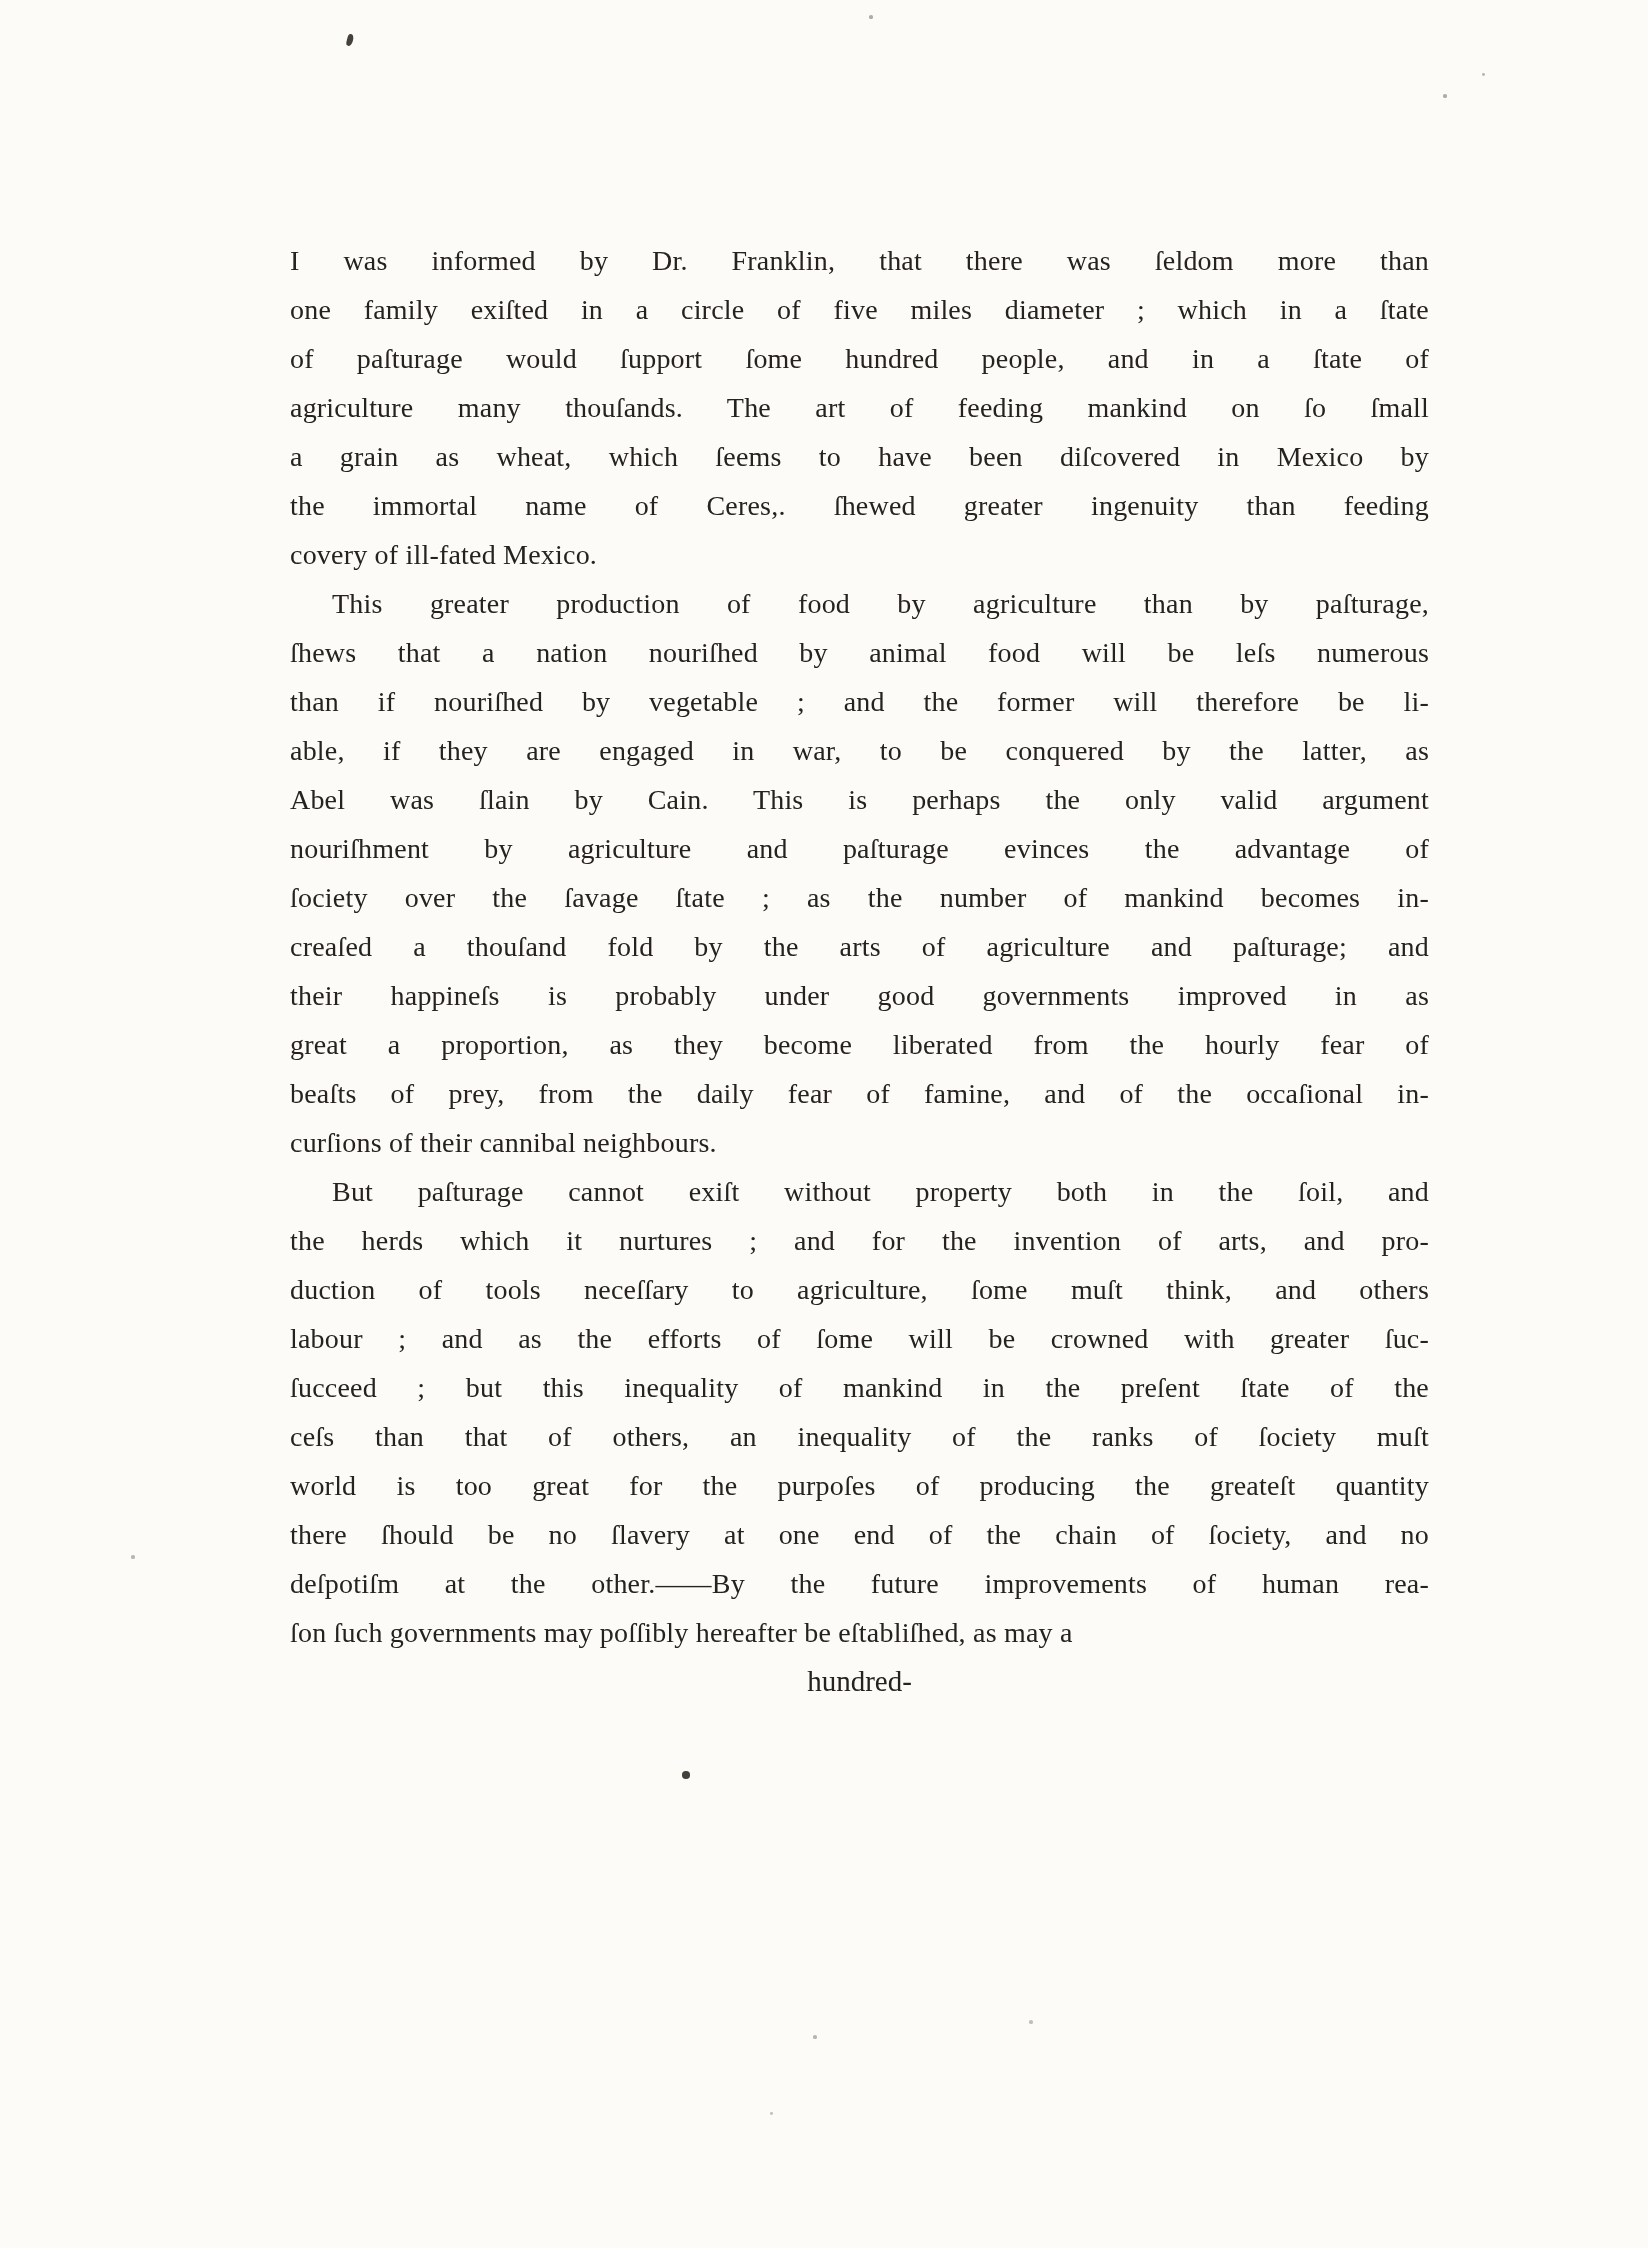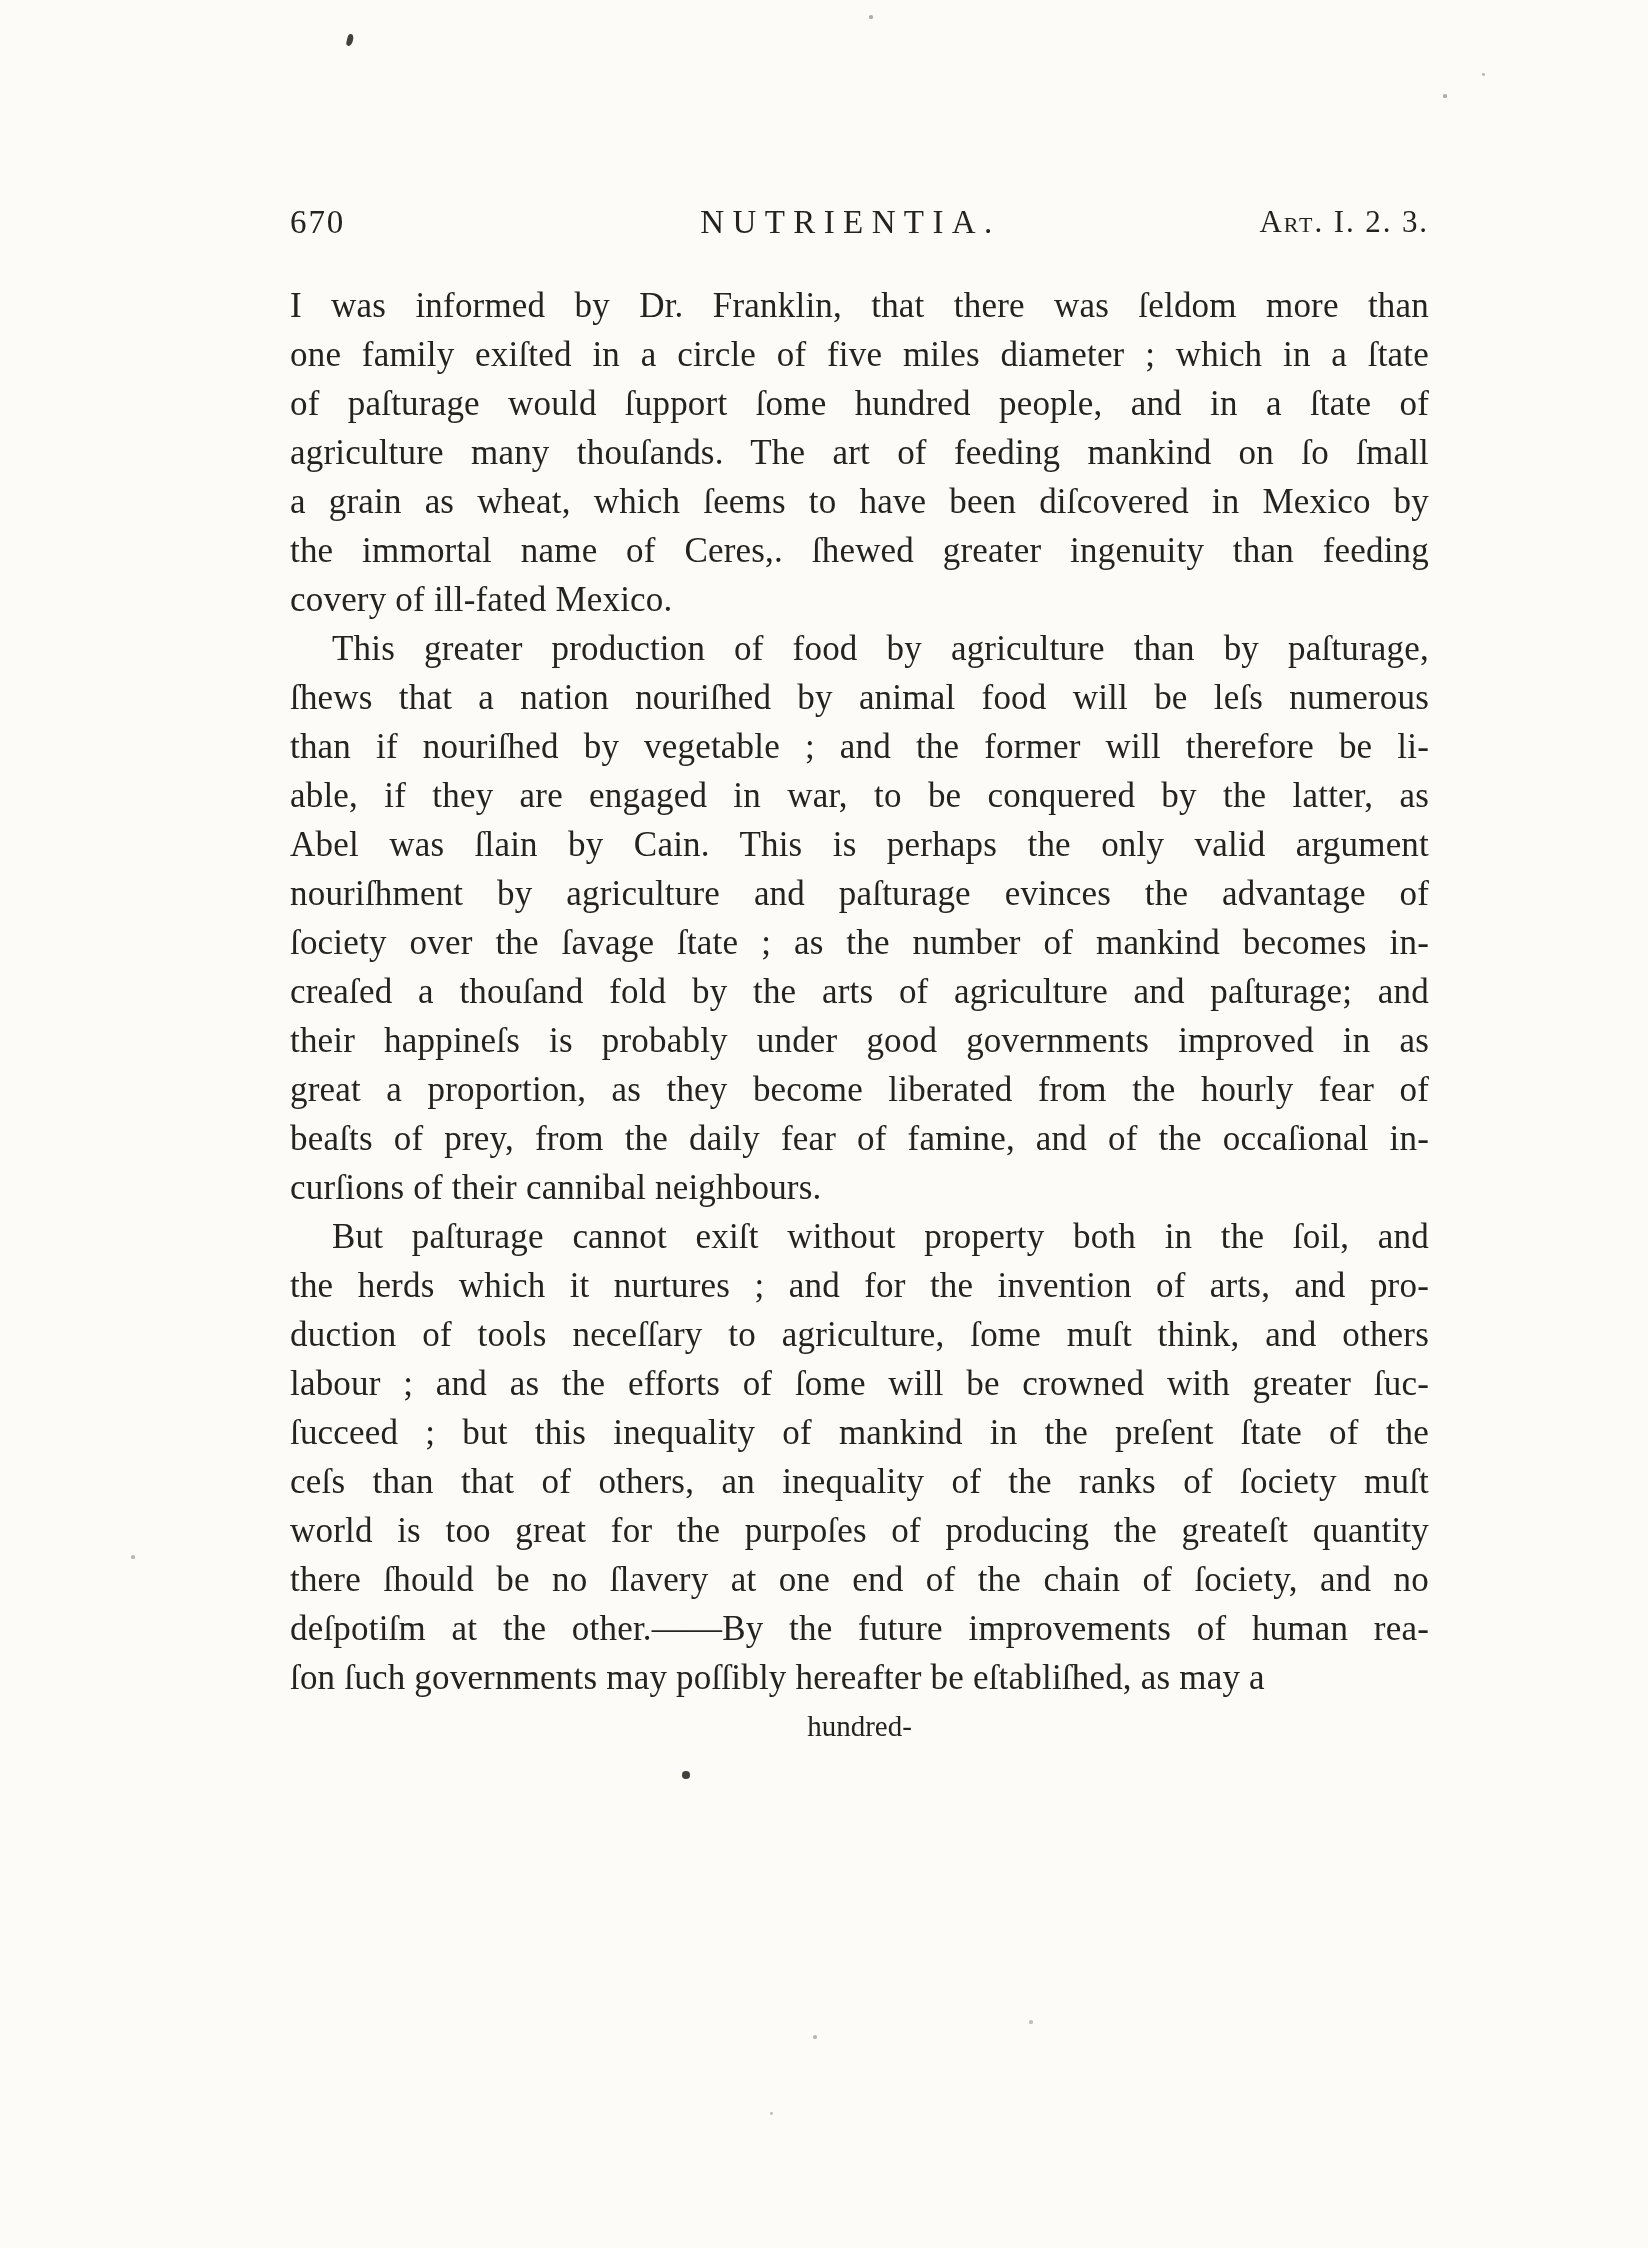"670" div.running-head { html: <div> <span>670</span> <span>NUTRIENTIA.</span> <span>Art. I. 2. 3.</span> </div> -> none }
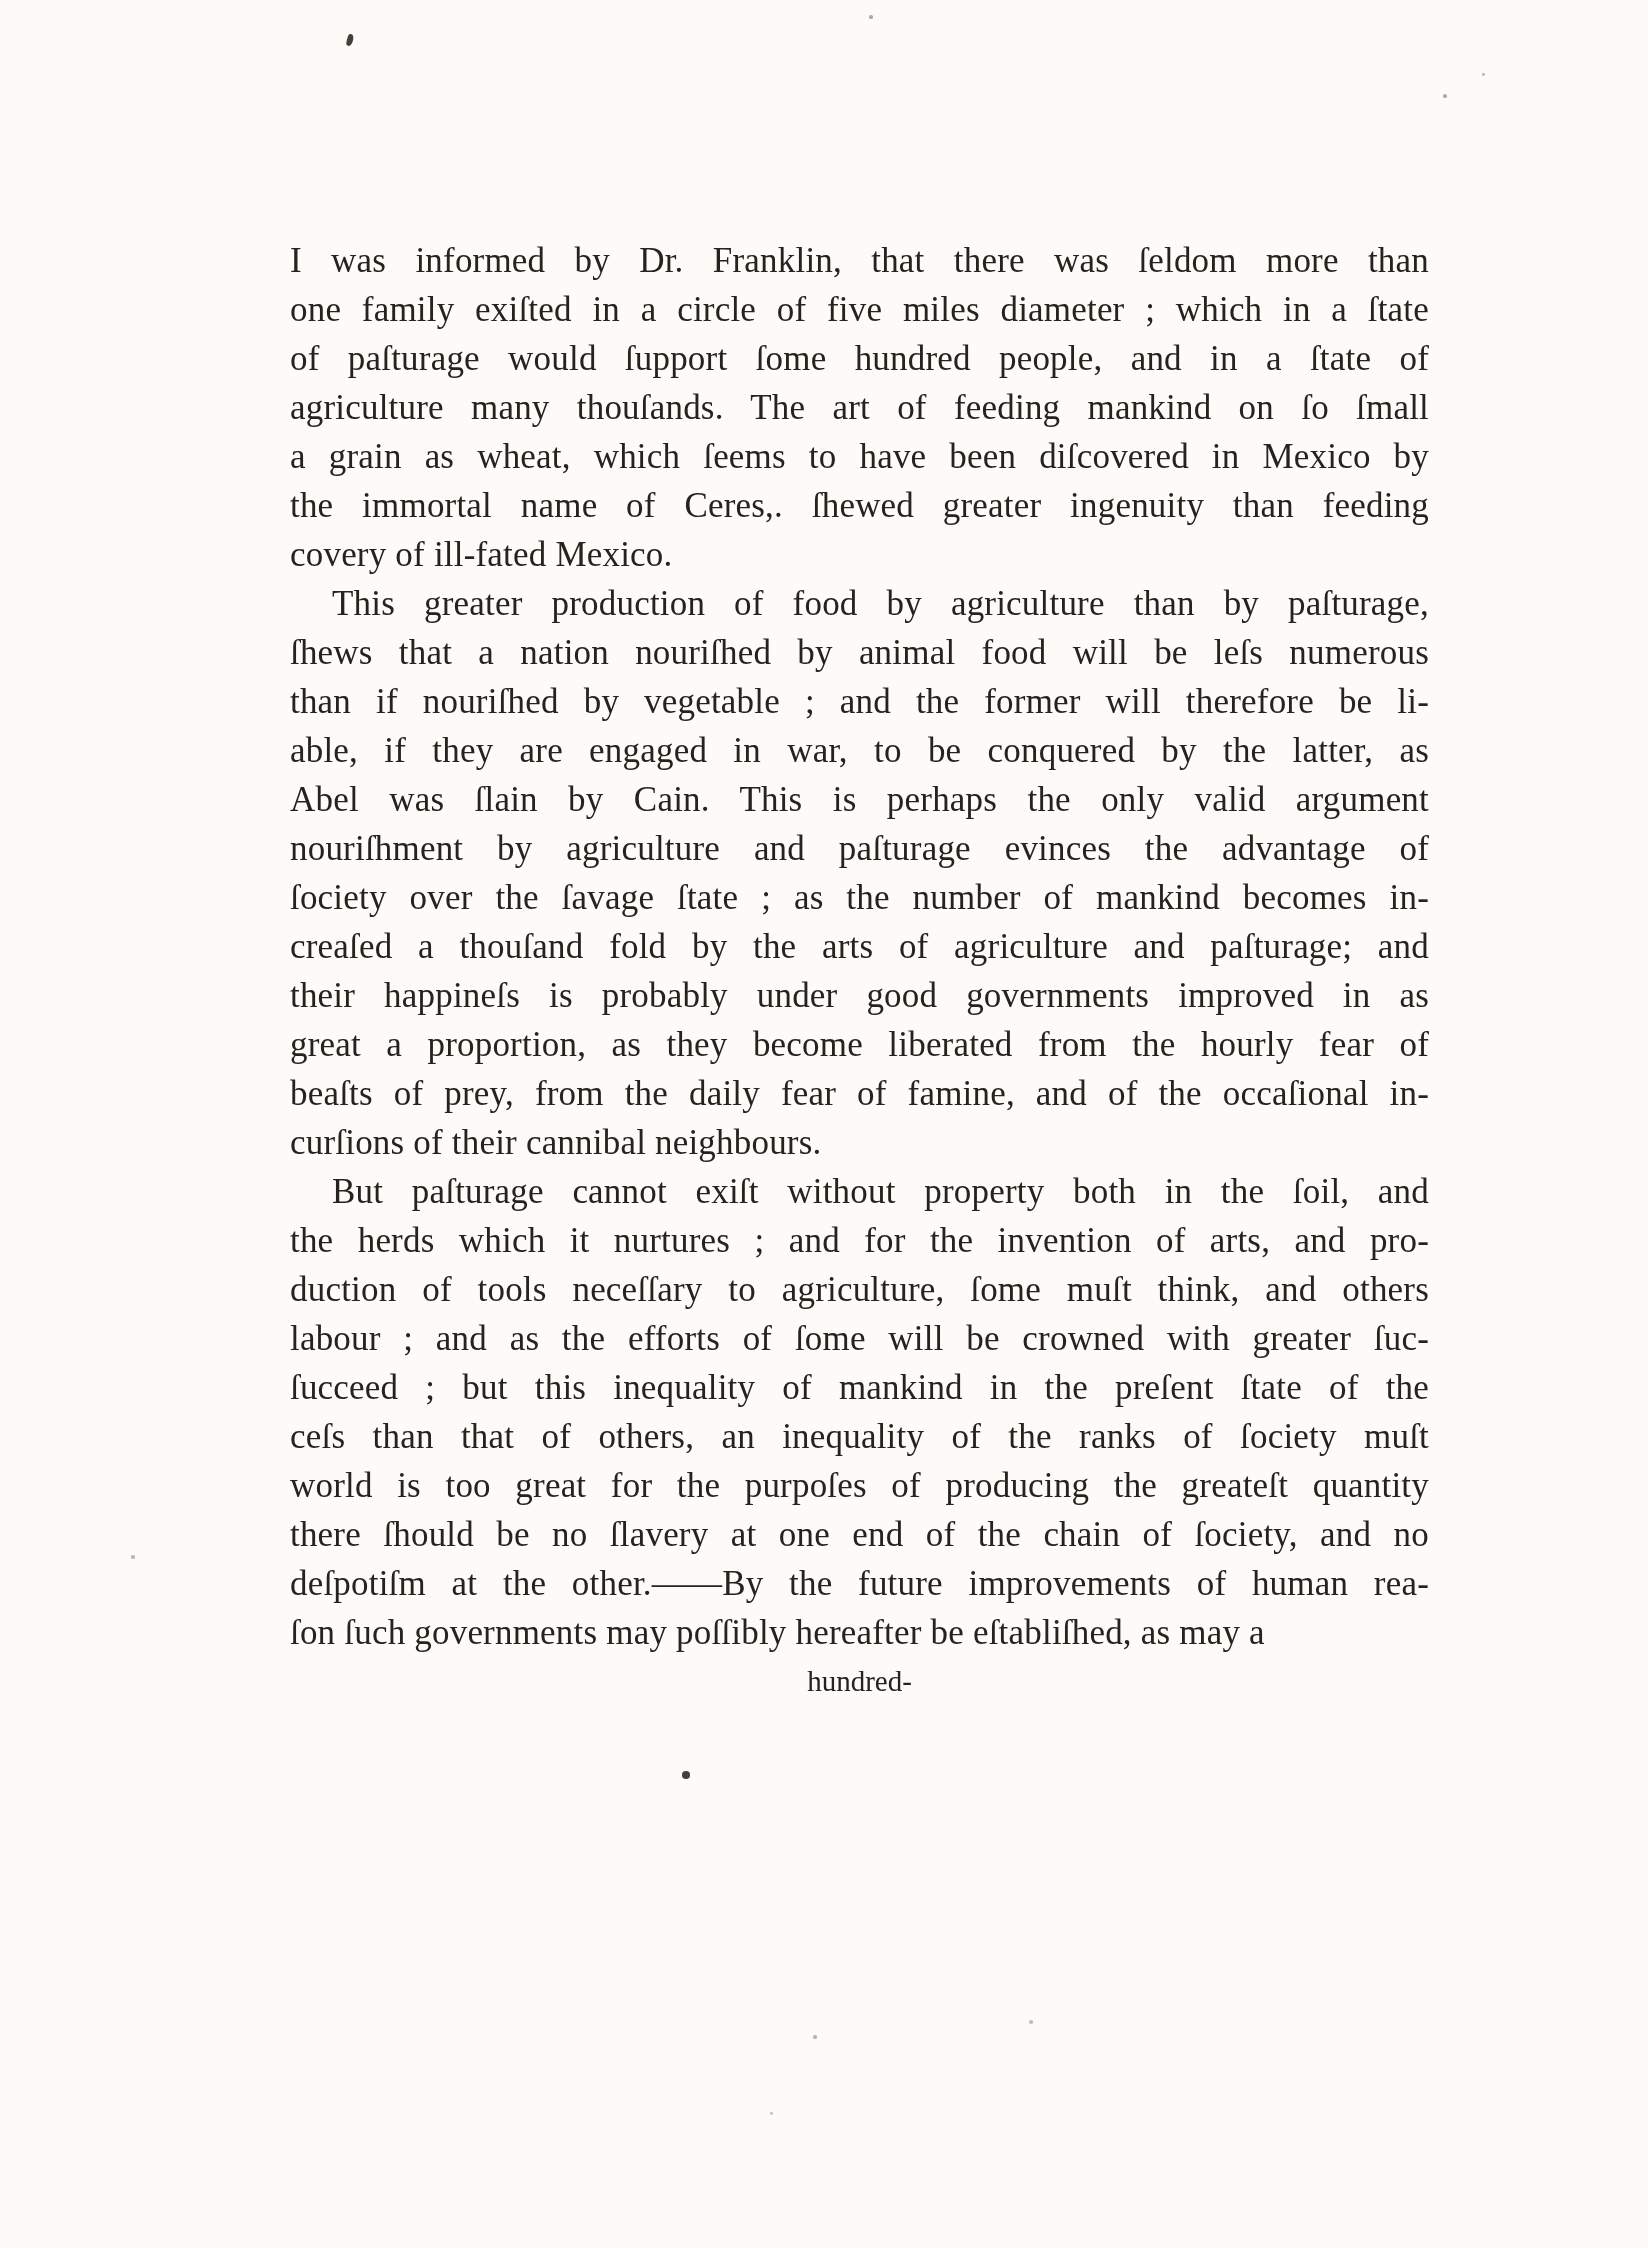"I was informed by Dr." .text-block { font-size: 35px -> 28px }
